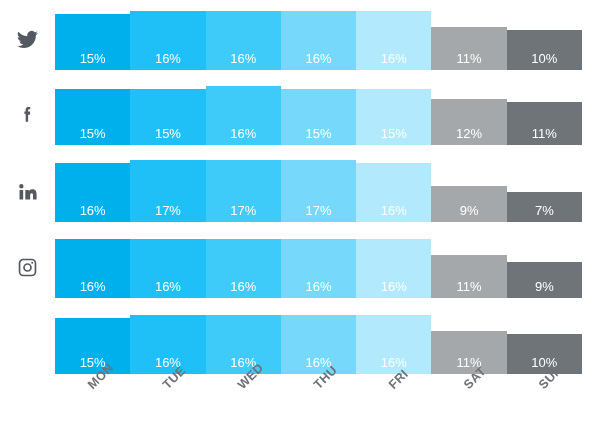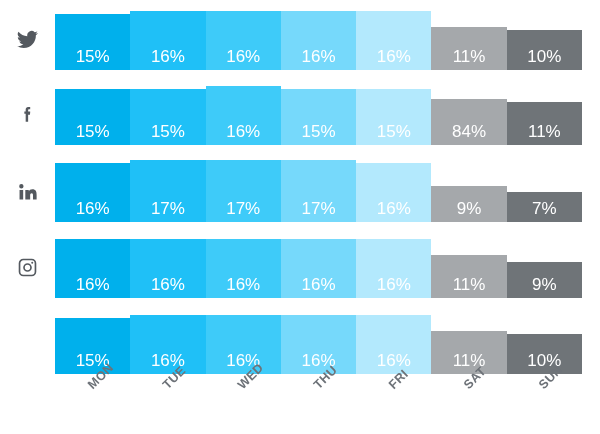"15%" .bar-label { font-size: 17px -> 13px }
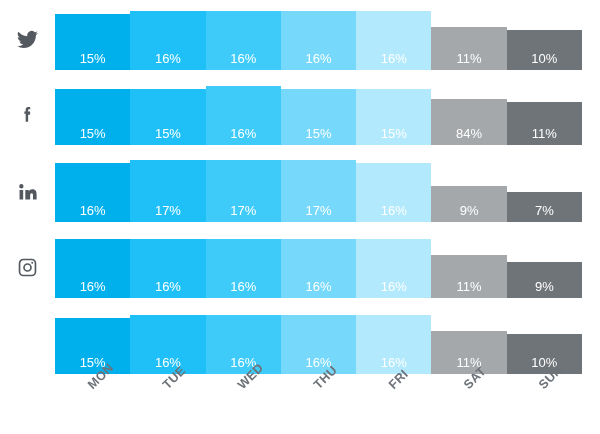"84%" span.bar-label { text: 84% -> 12% }
